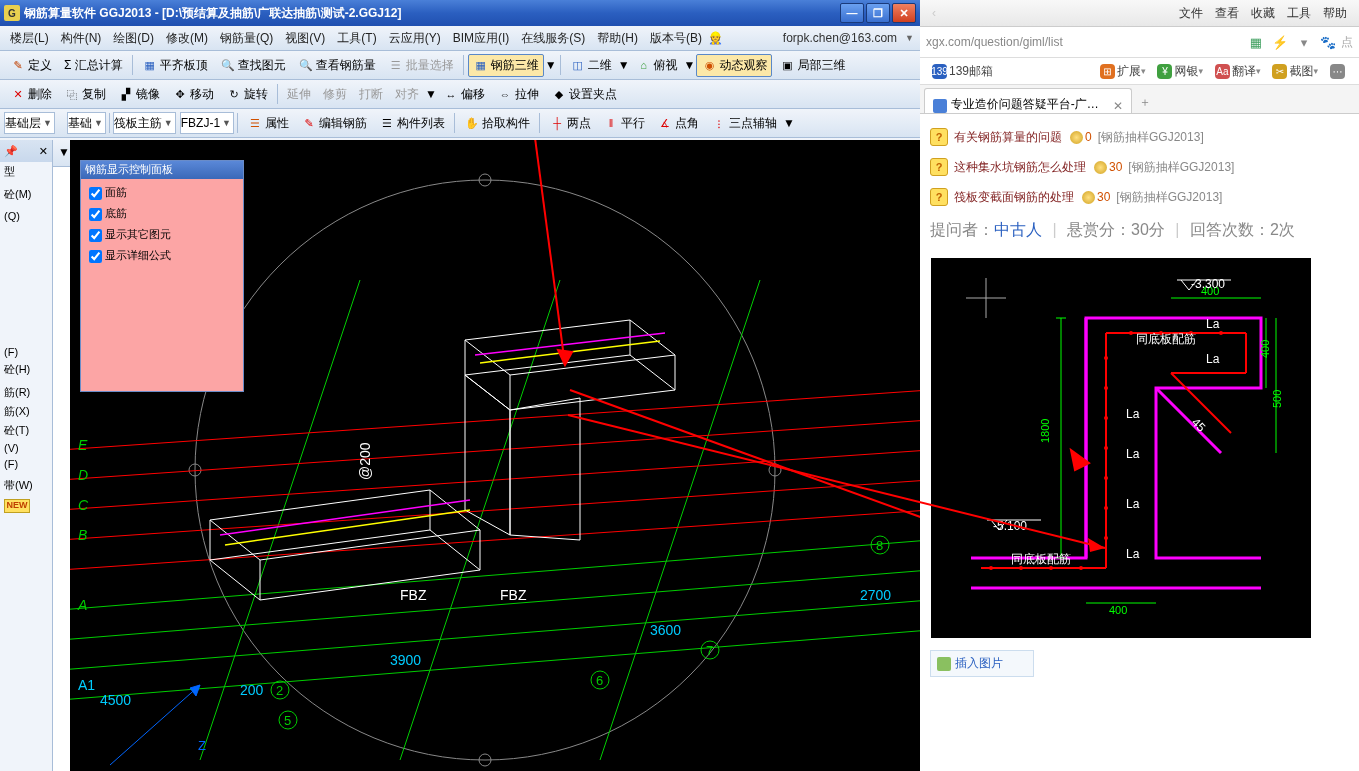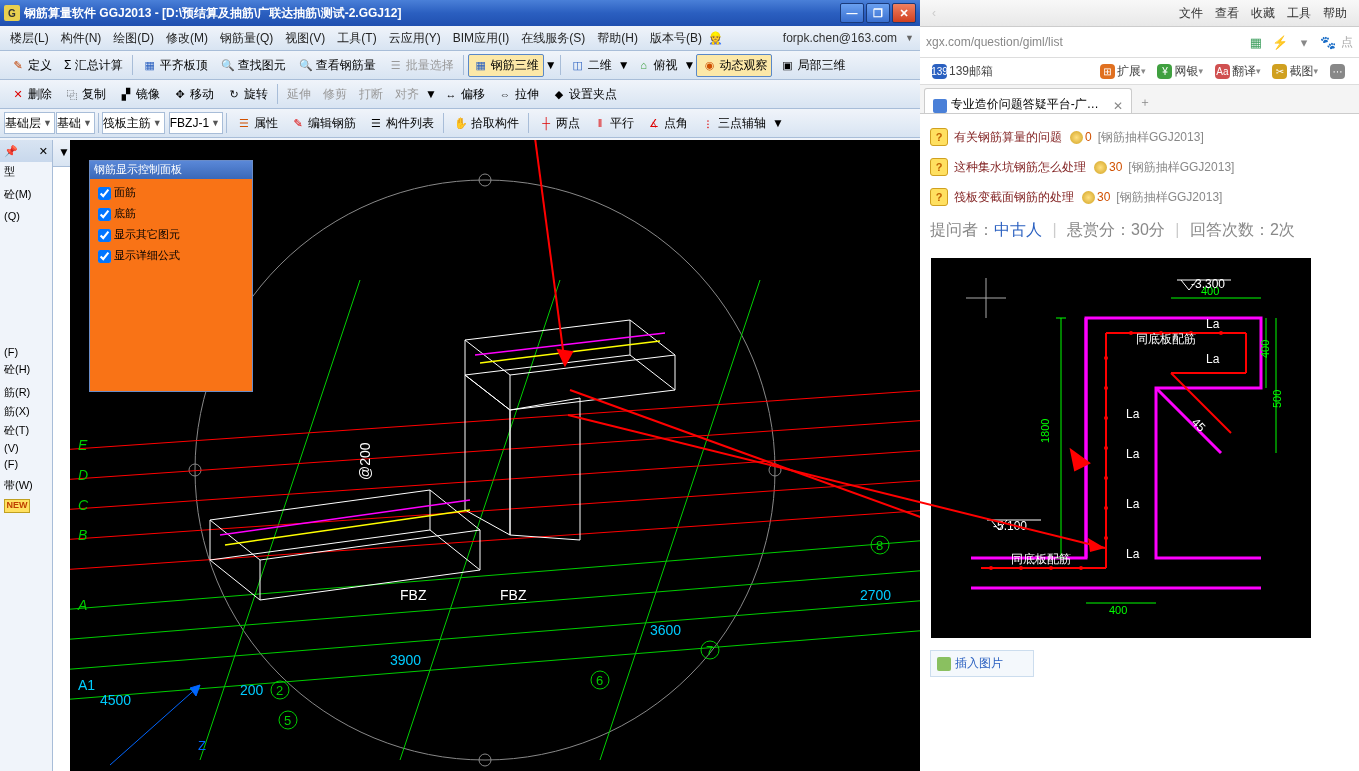"基础" span.combo { margin-left: 1px -> 12px }
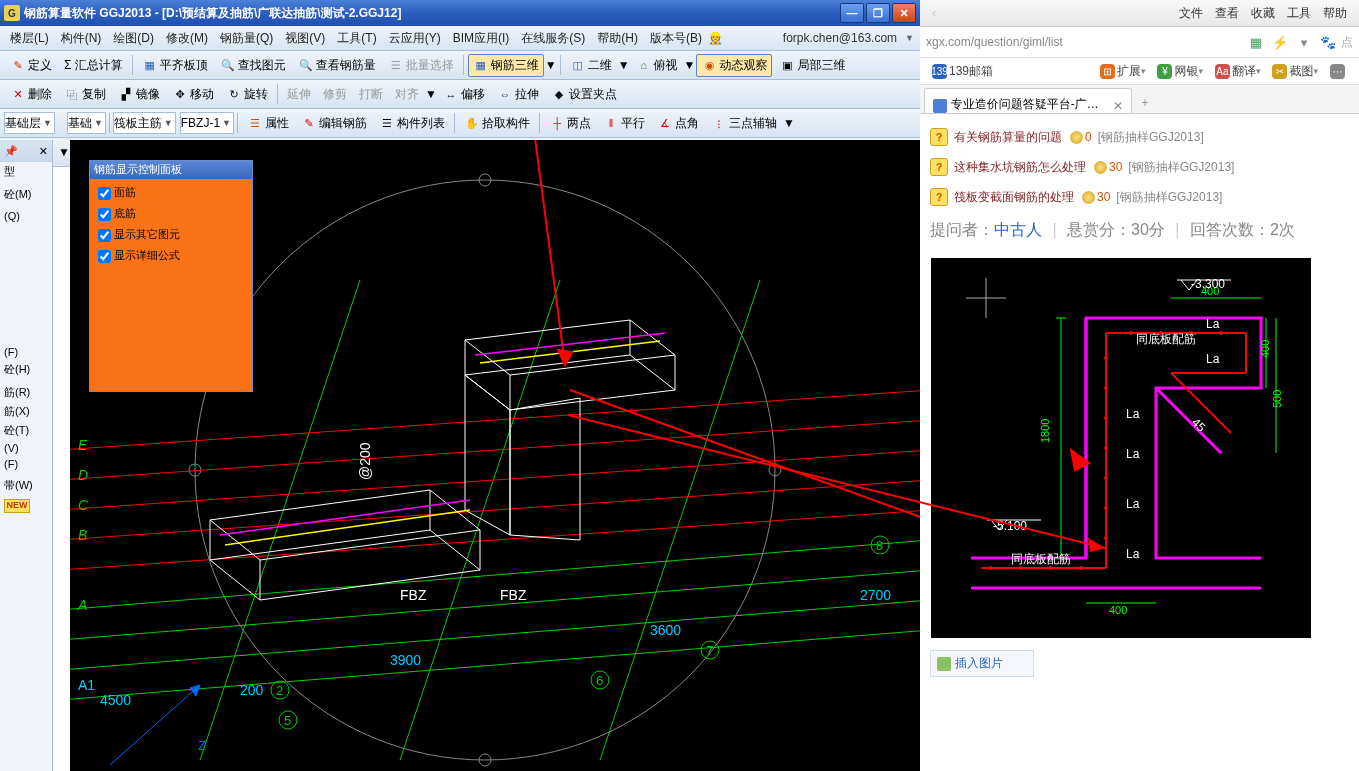"钢筋显示控制面板" .panel { background: #f97316 -> #fca5a5; left: 19px -> 10px }
